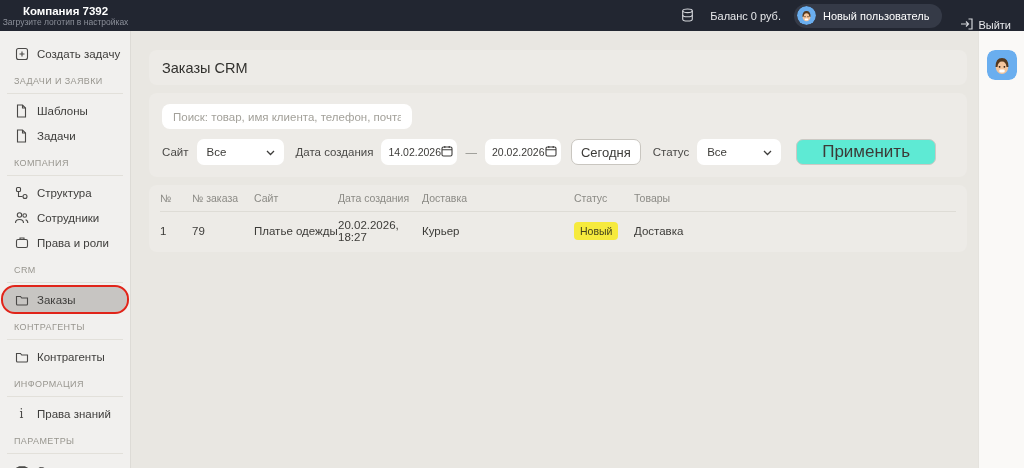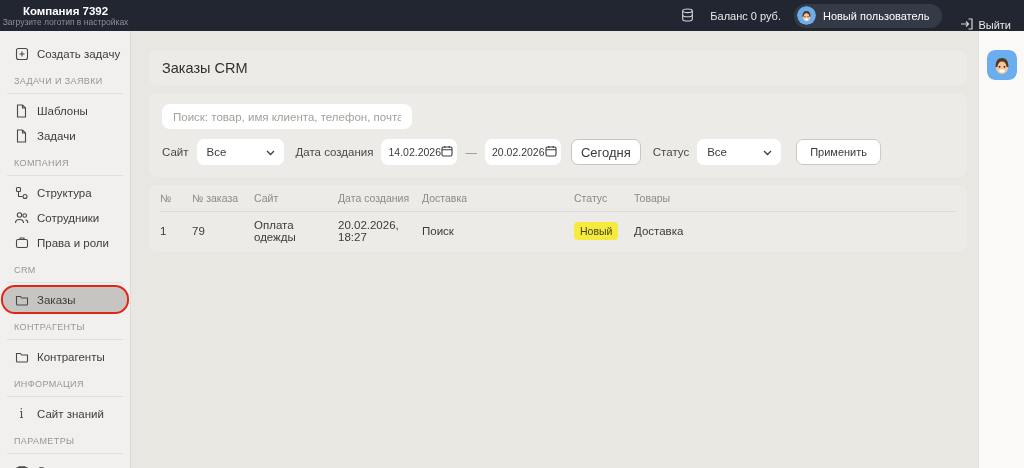"Применить" .btn-apply { background: #ffffff -> #5eead4; font-size: 11px -> 17px; padding: 0 13px -> 0 25px }
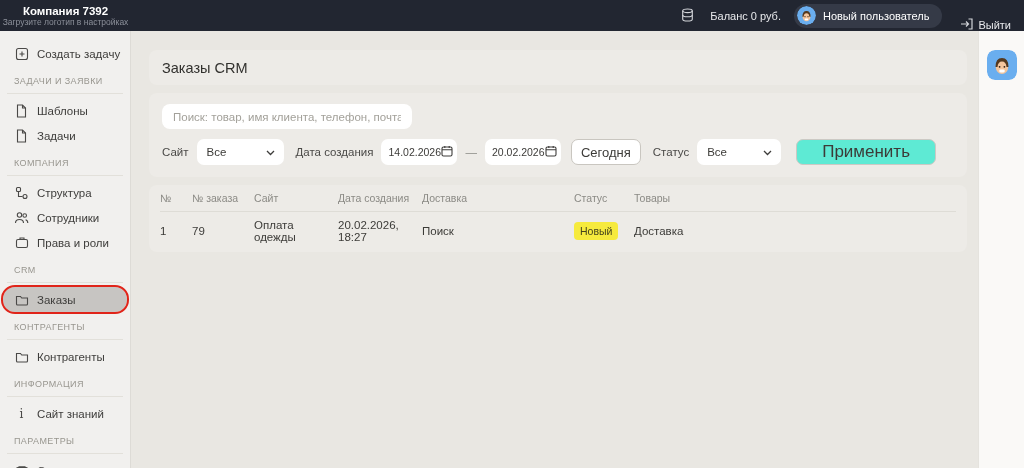"Оплата одежды" span { text: Оплата -> Платье }
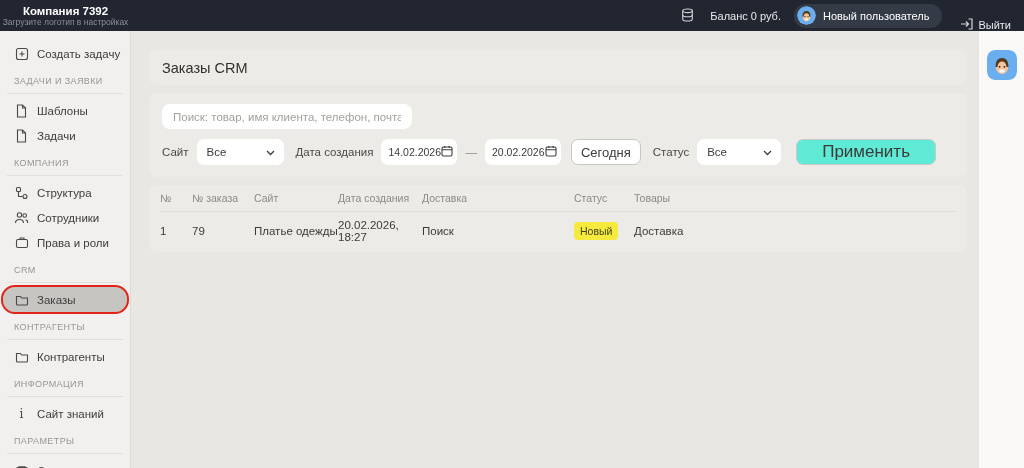"Поиск" span { text: Поиск -> Курьер }
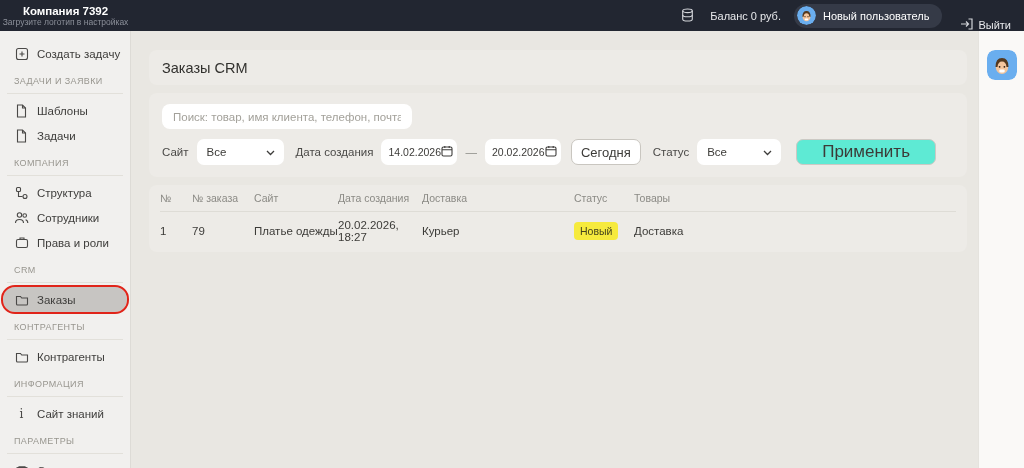"Сайт знаний" span { text: Сайт -> Права }
